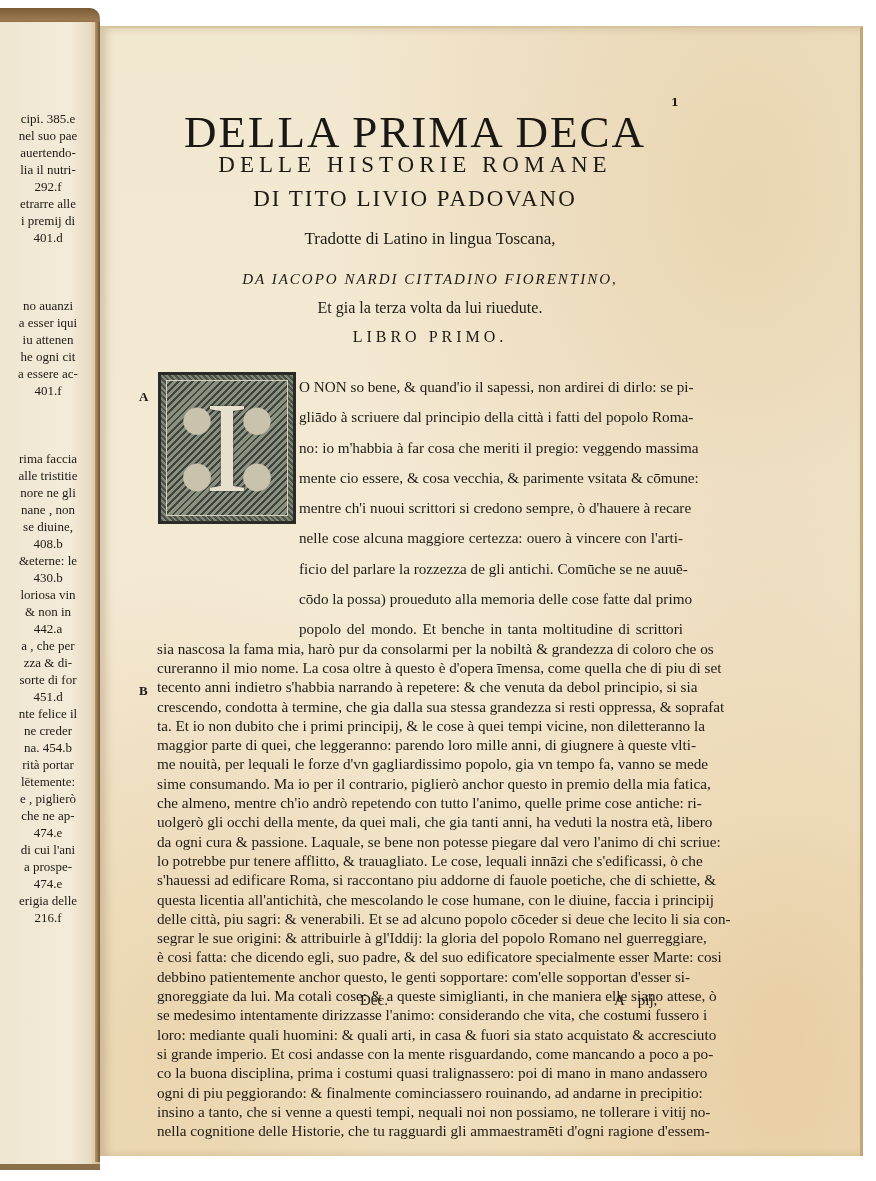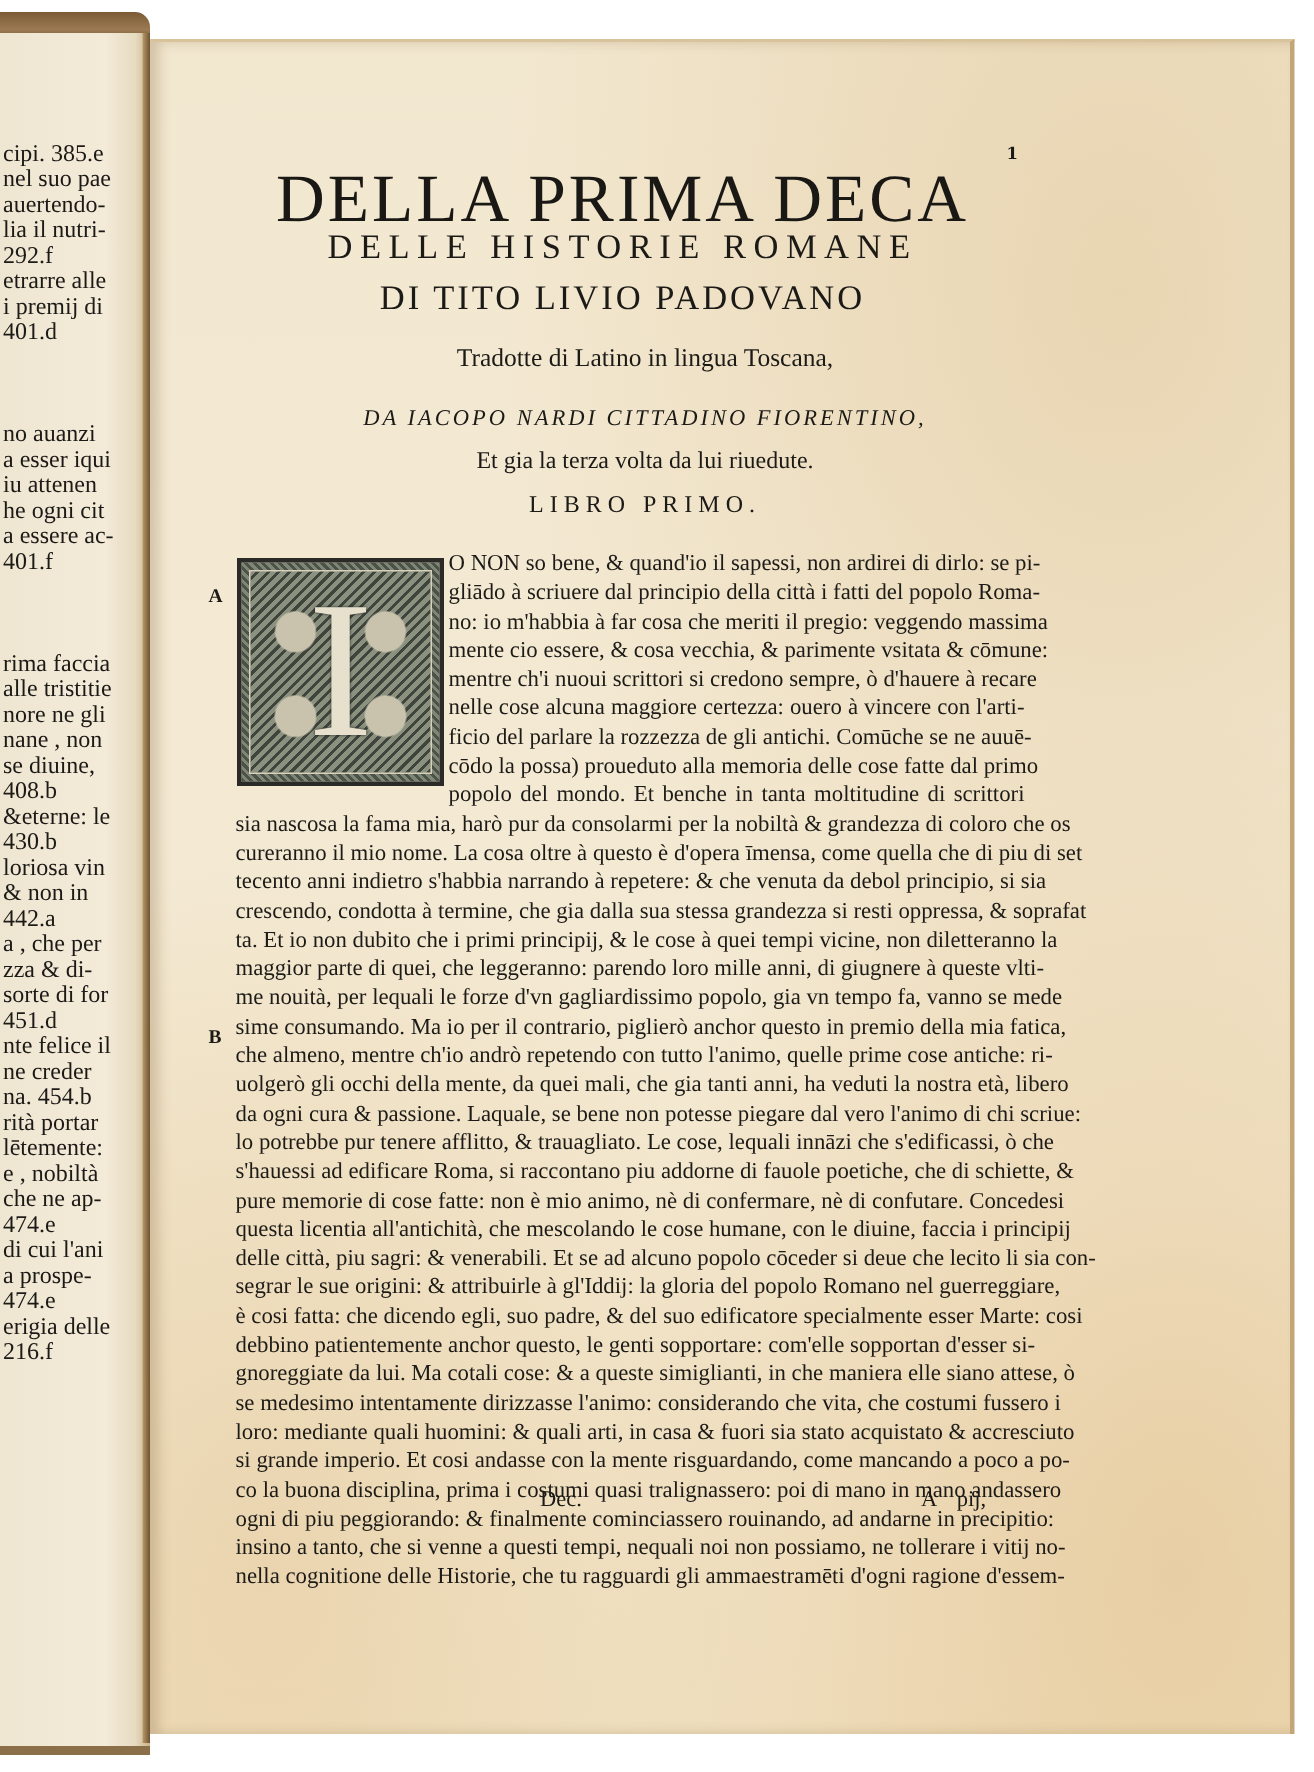"cipi. 385.e" .left-lines { font-size: 16px -> 13px; text-align: left -> center; top: 72px -> 88px }
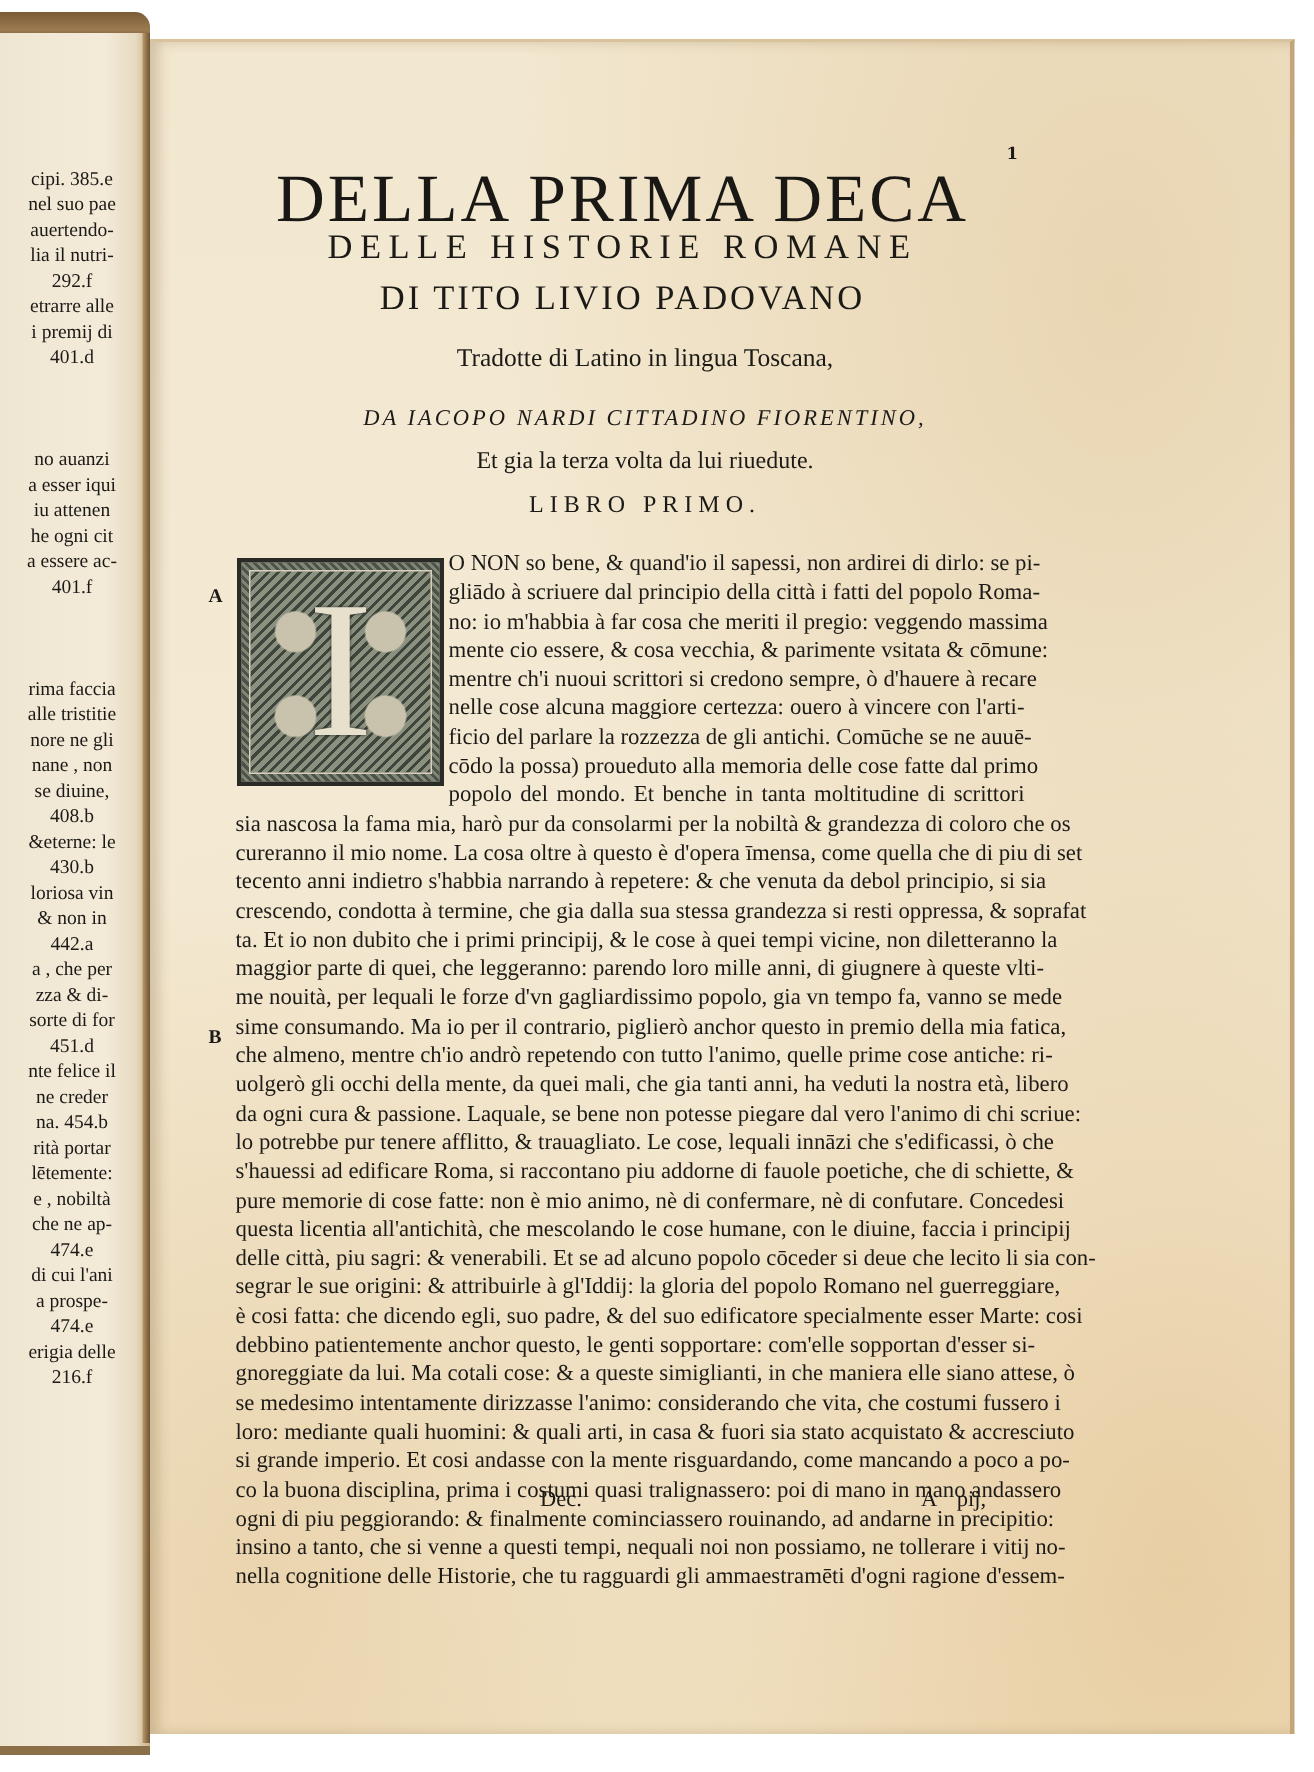"O NON so bene, &" .body-text .indent { margin-top: none -> 11px }
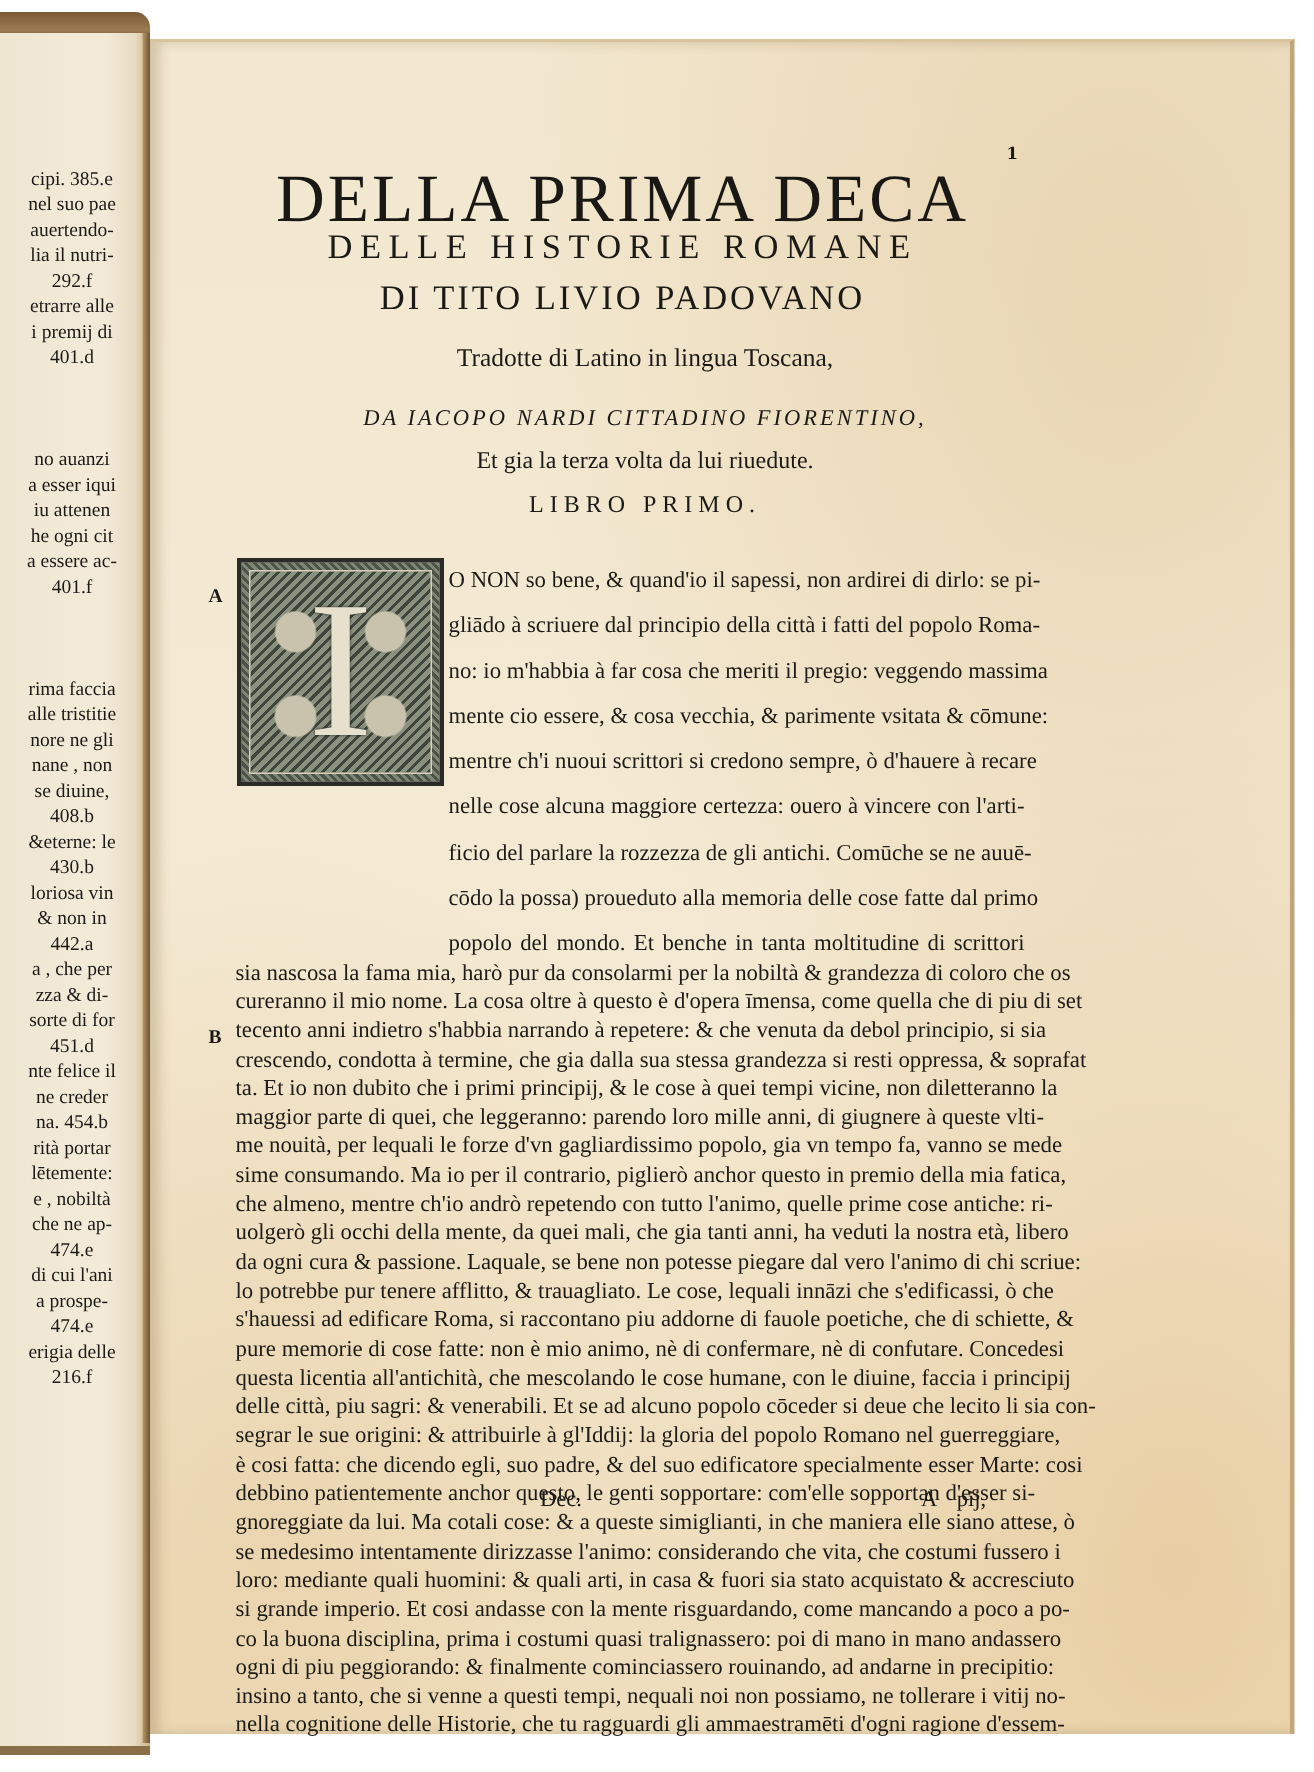"e , nobiltà" div { text: nobiltà -> piglierò }
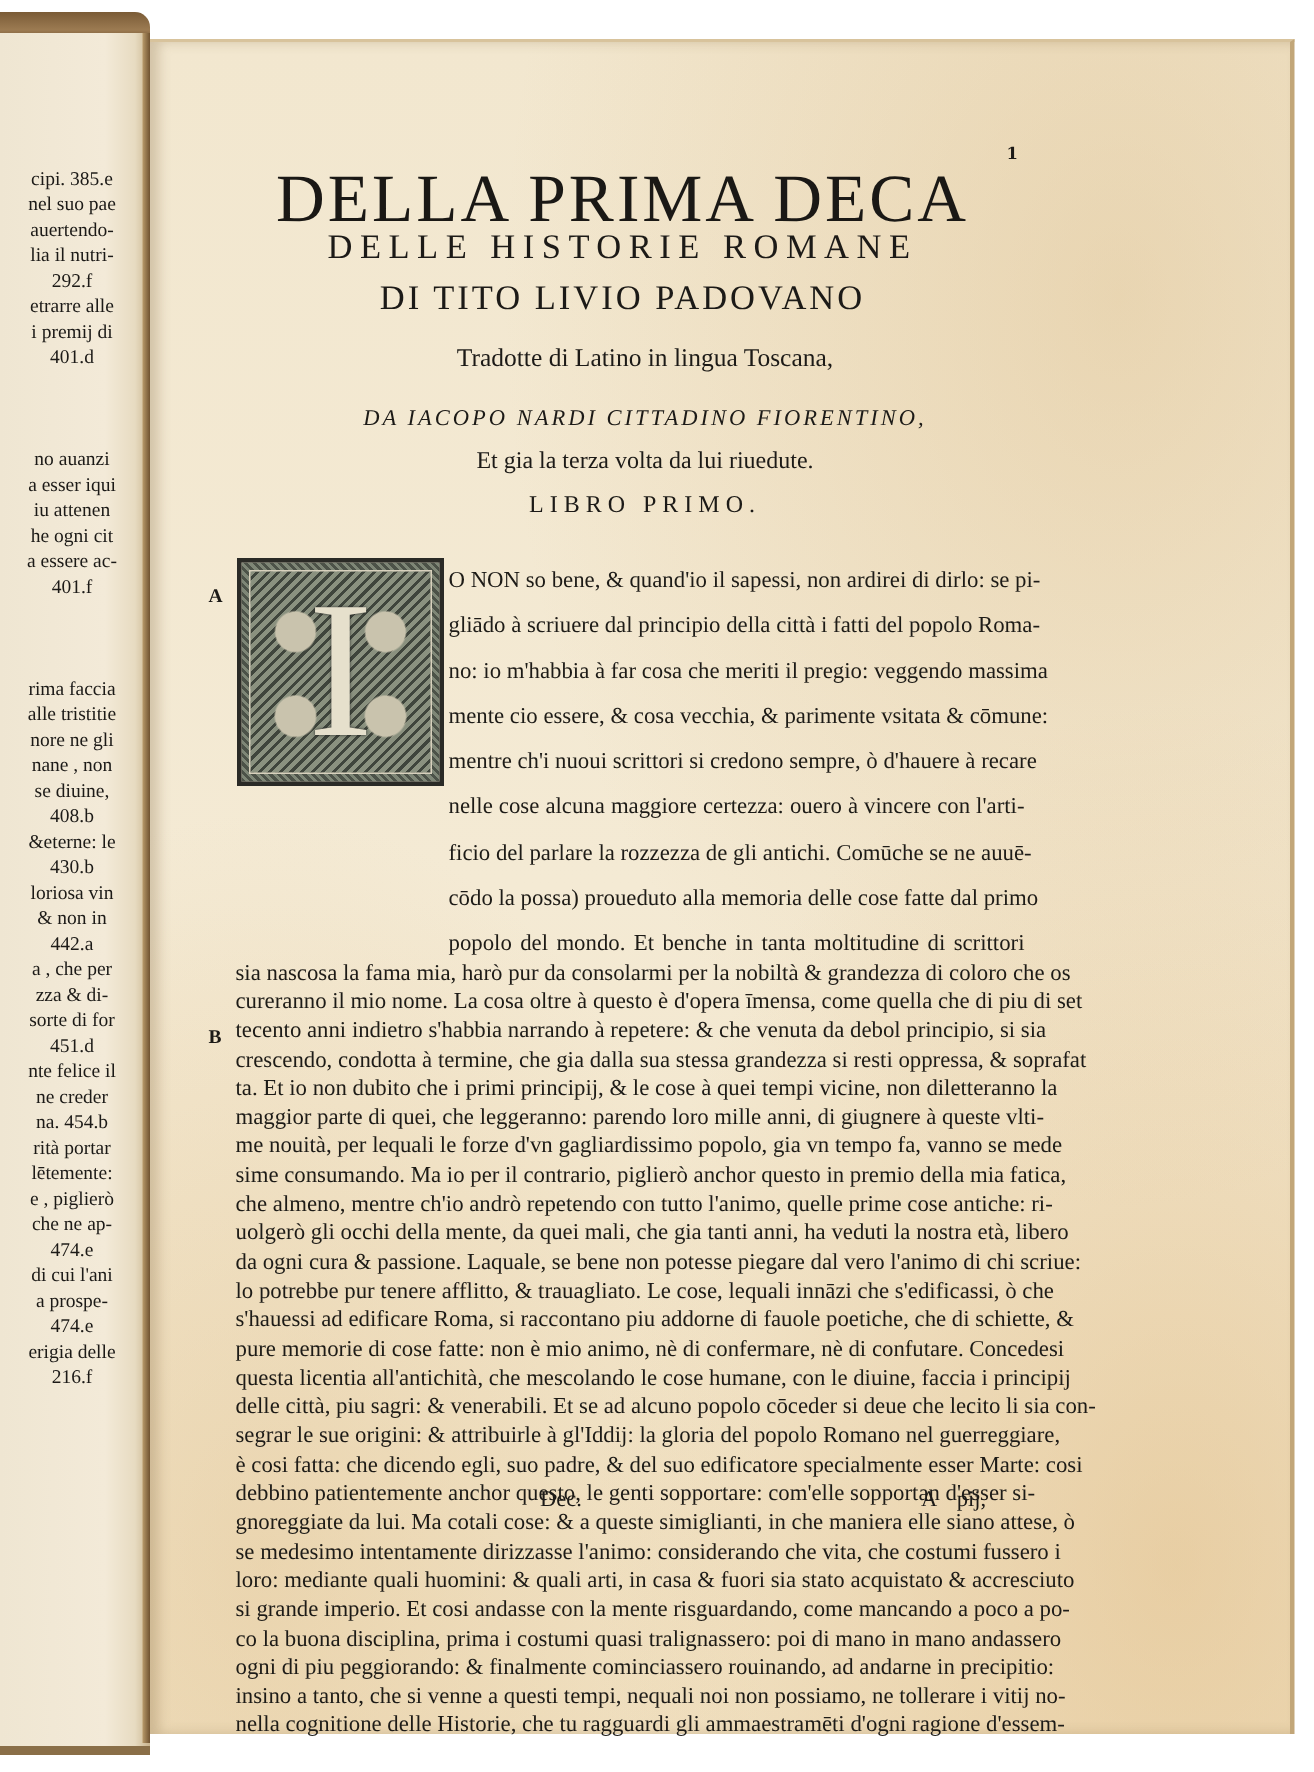"pure memorie di cose fatte:" div.line { html: <div>pure memorie di cose fatte: non è mio animo, nè di confermare, nè di confutare. Concedesi</div> -> none }
